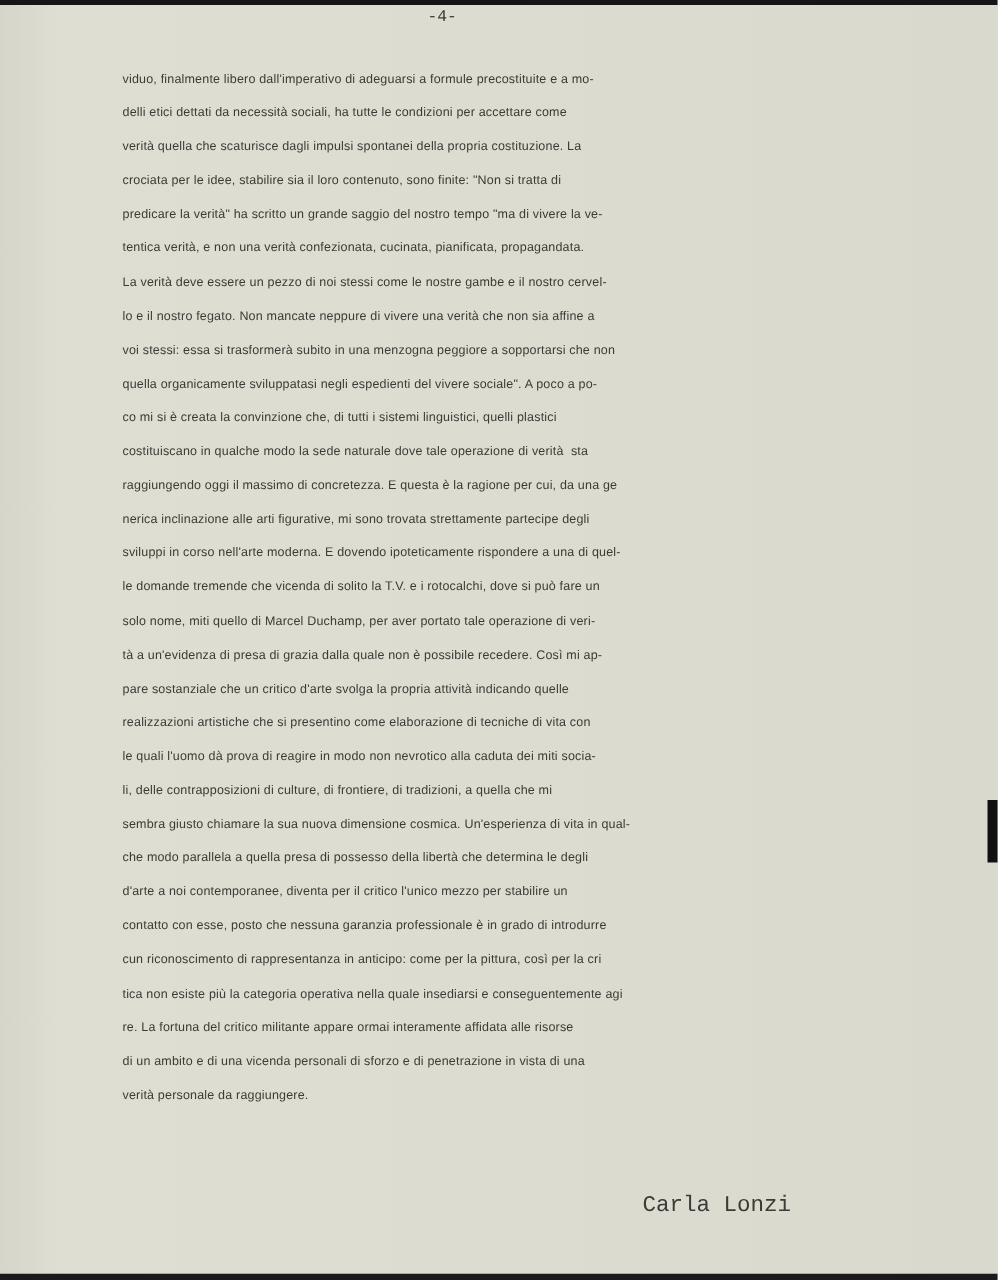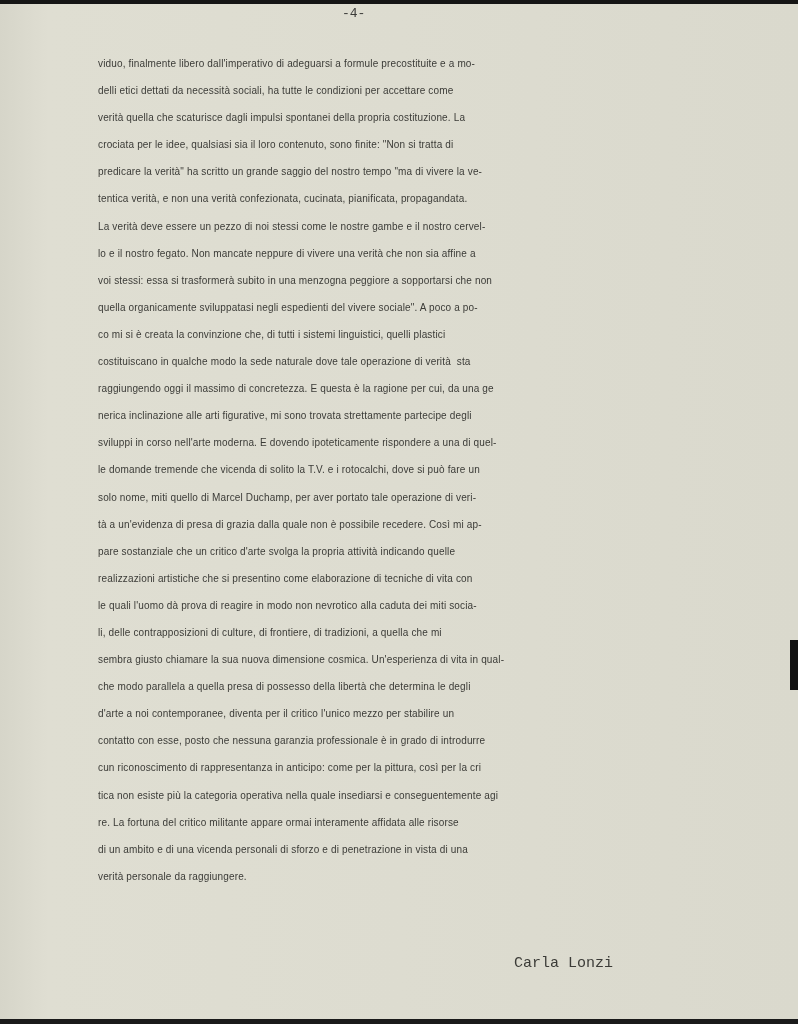"crociata per le idee, qualsiasi" div.line { text: qualsiasi -> stabilire }
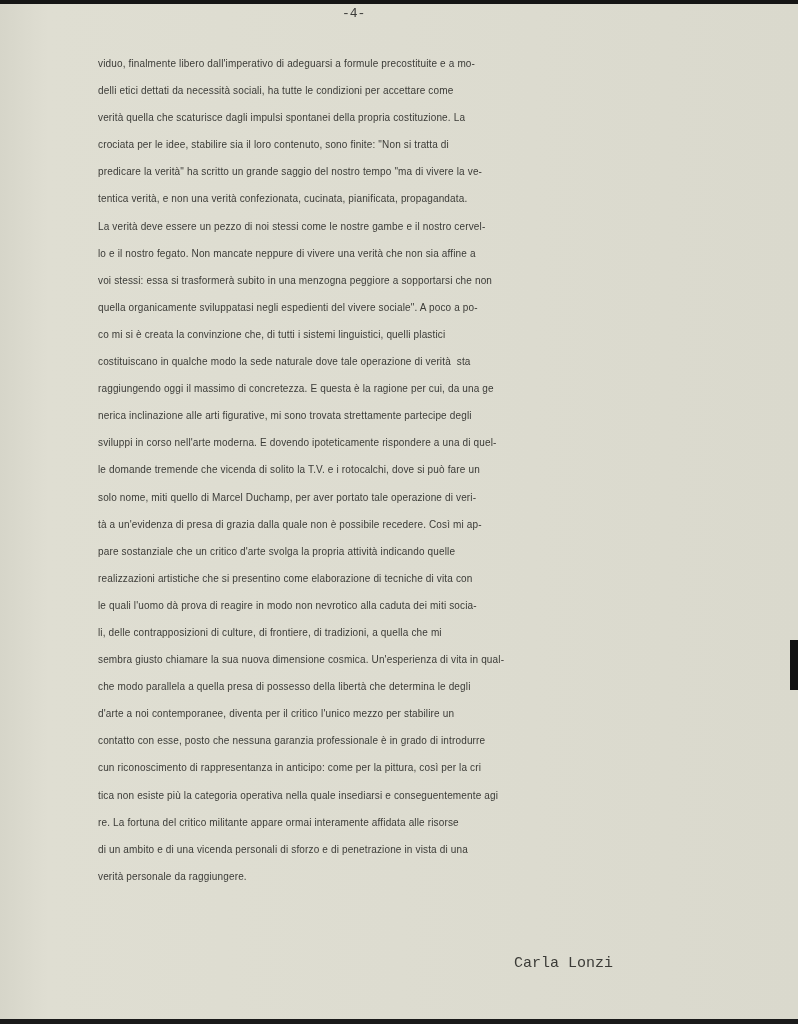"Carla Lonzi" .signature { font-size: 15px -> 18px }
